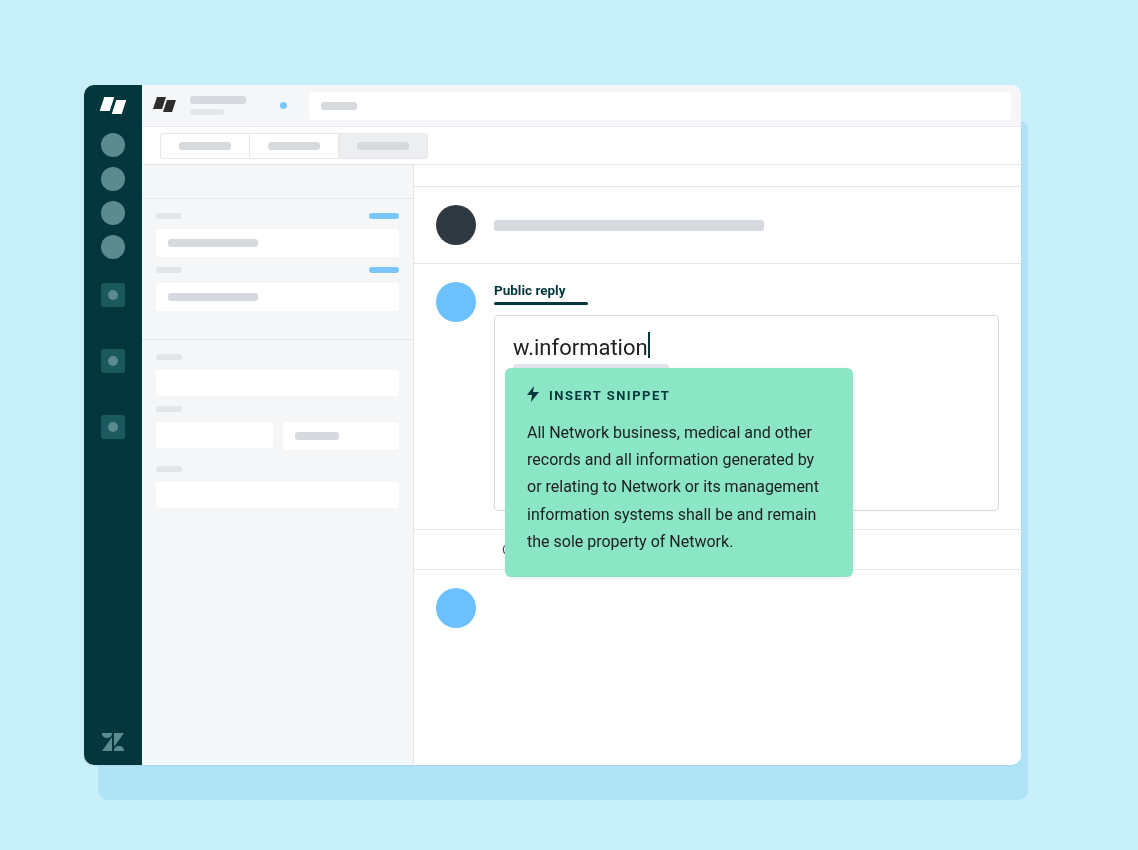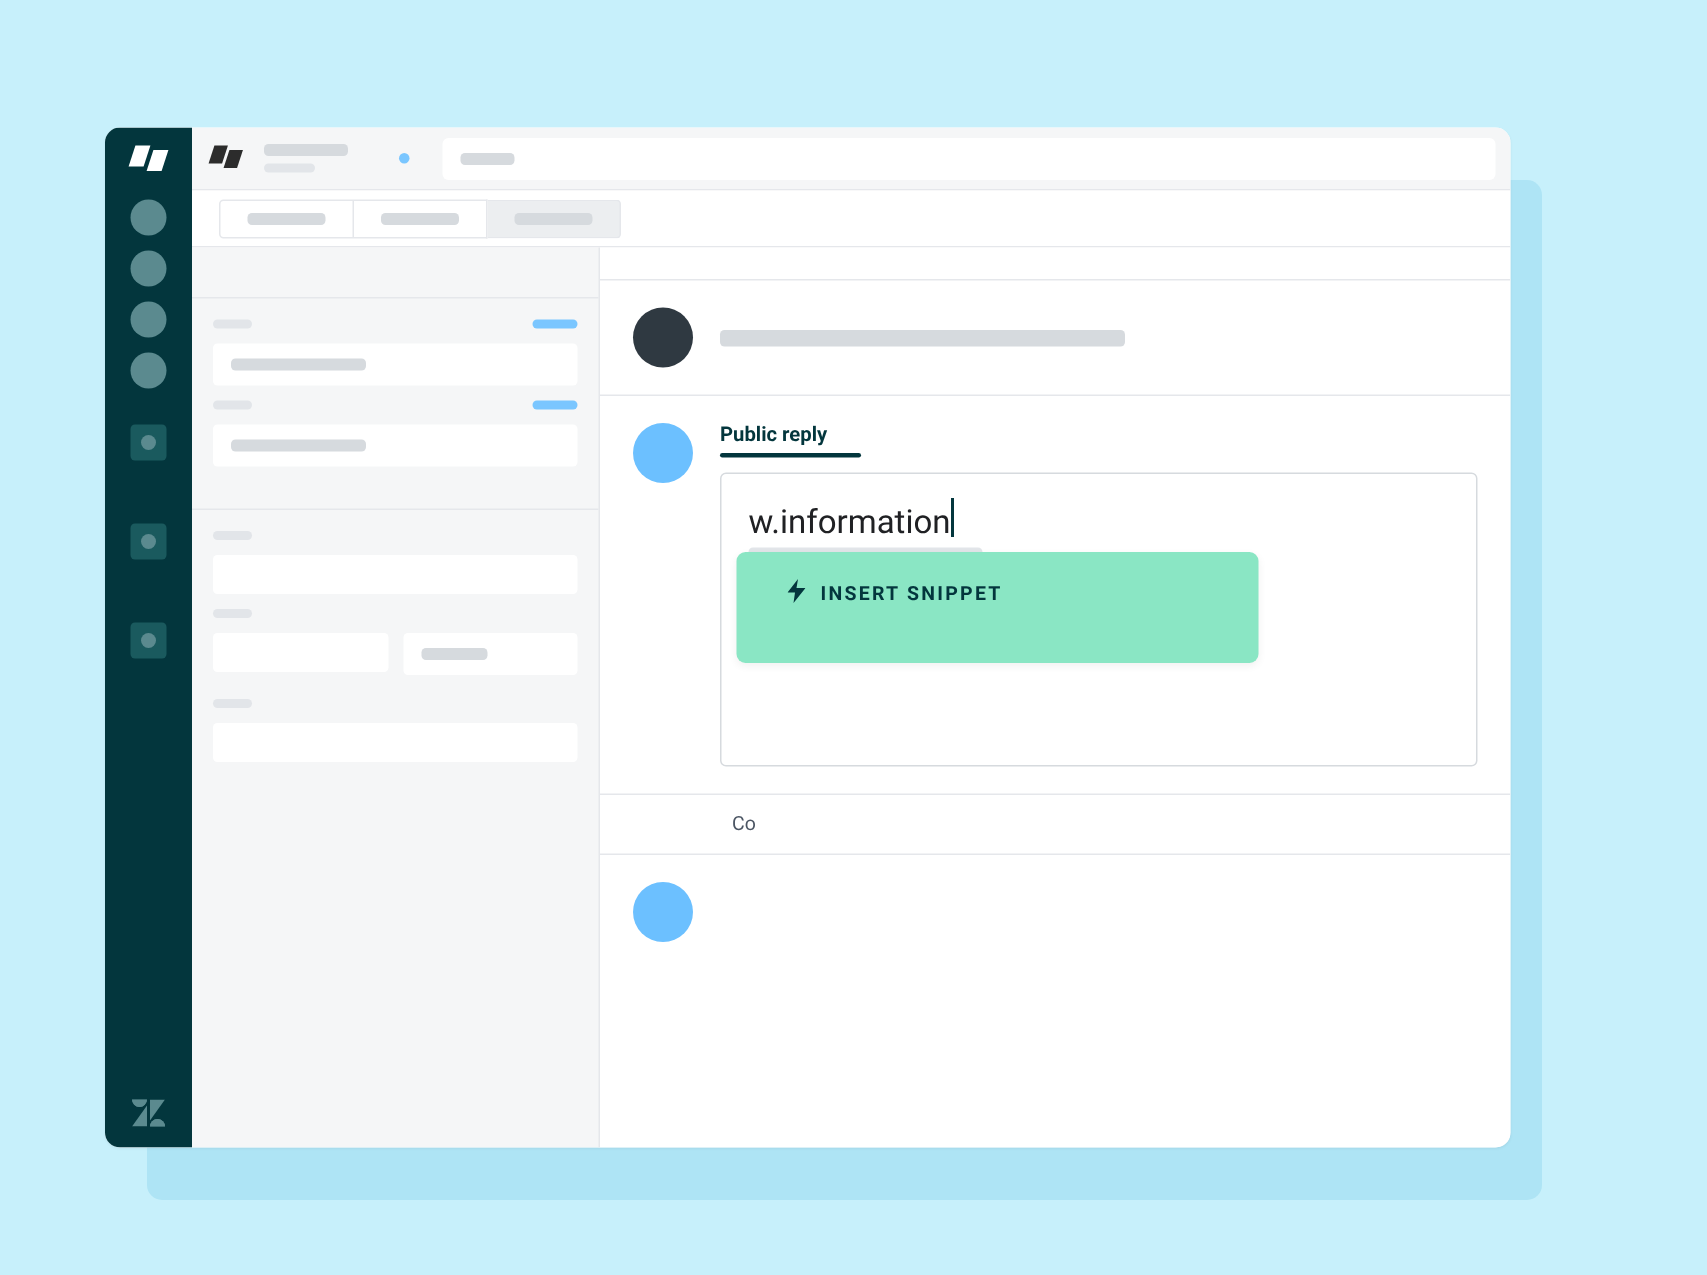"Public reply" .app-frame { left: 70px -> 84px }
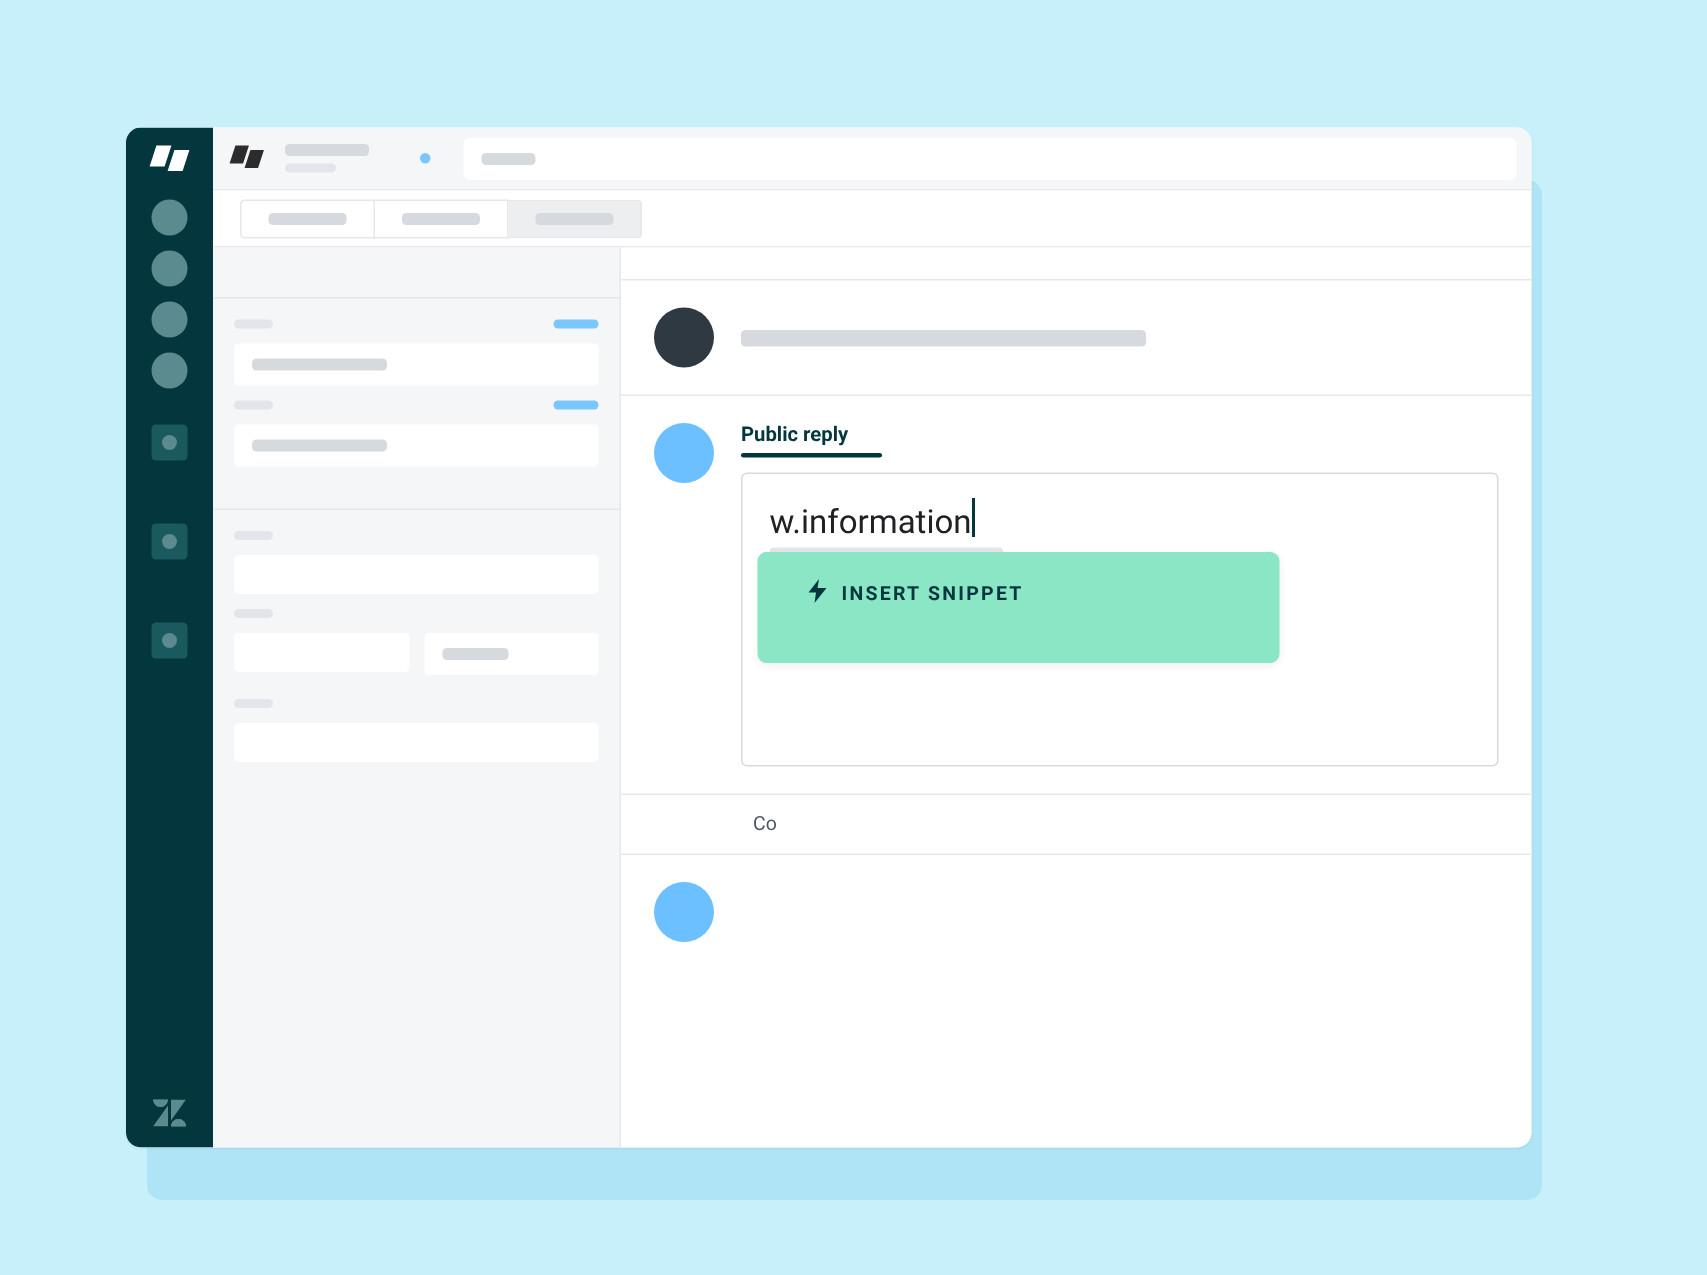"INSERT SNIPPET" .snippet-pop { padding: 18px 34px 22px -> 18px 22px 22px }
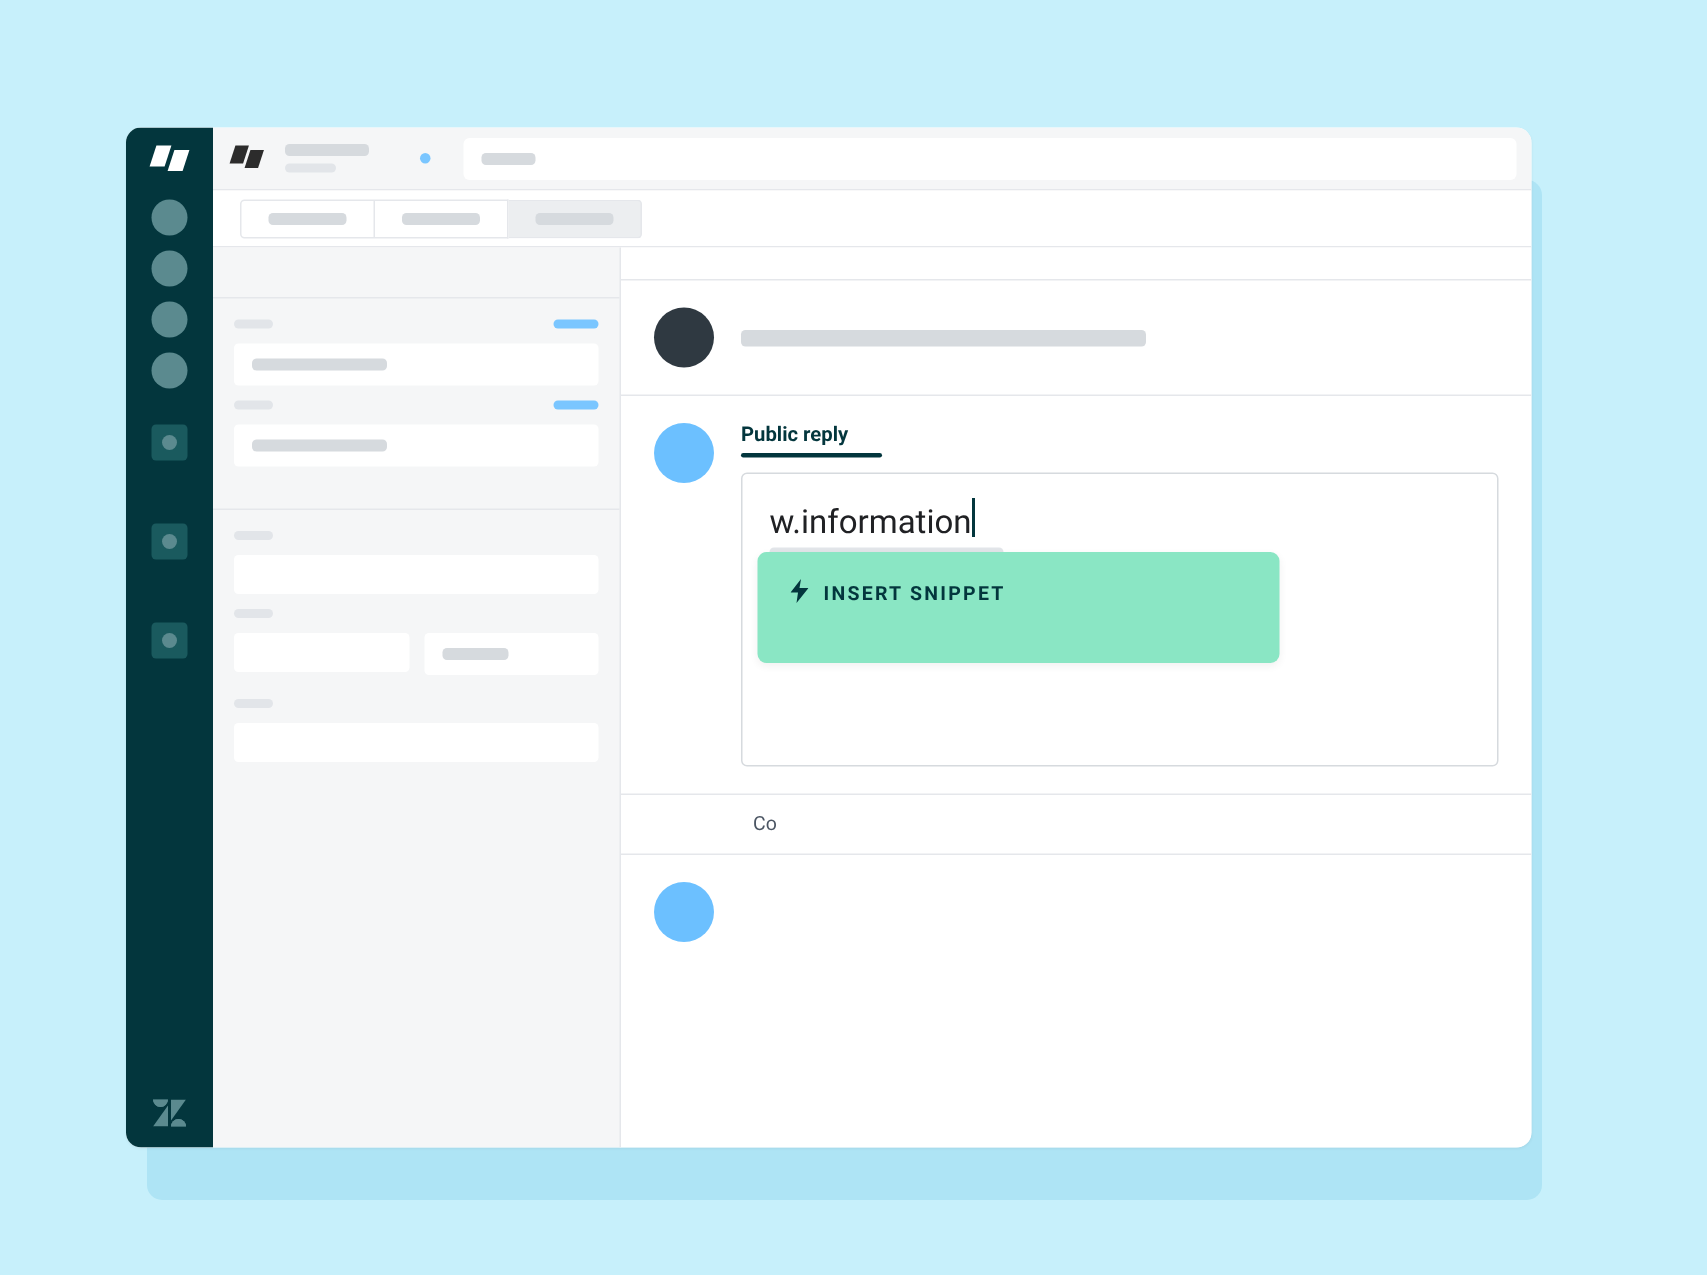"All Network business, medical and" div.snip-body { html: none -> <div>All Network business, medical and other records and all information generated by or relating to Network or its management information systems shall be and remain the sole property of Network.</div> }
